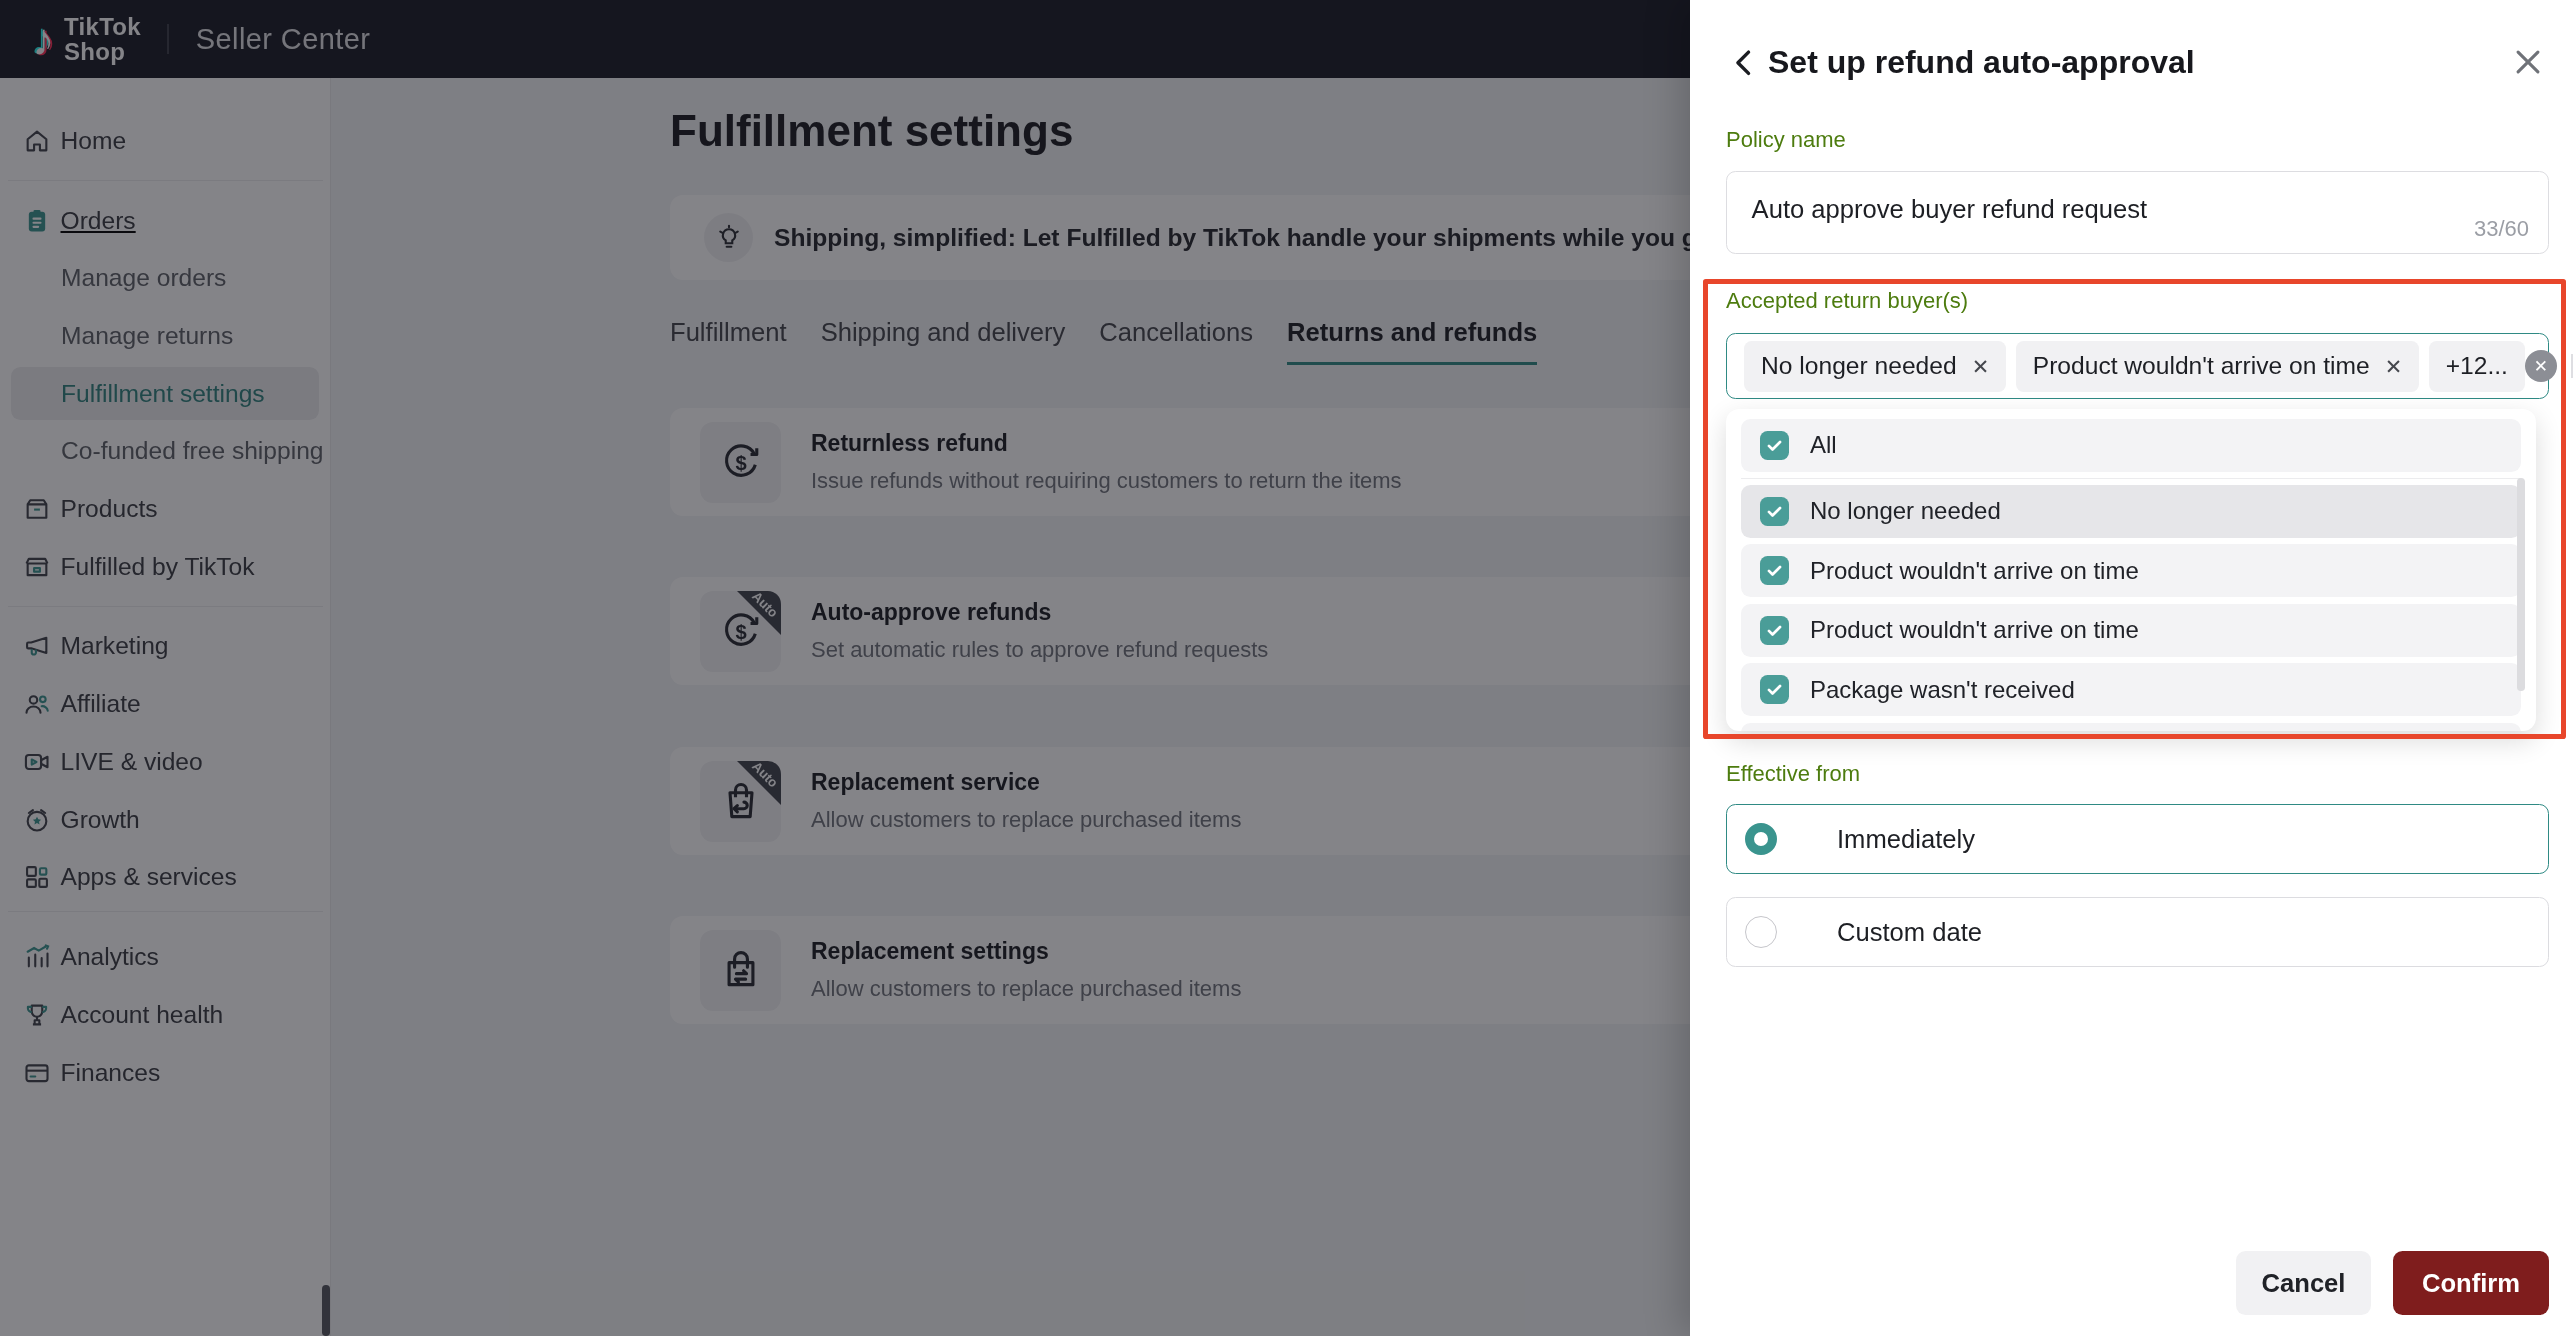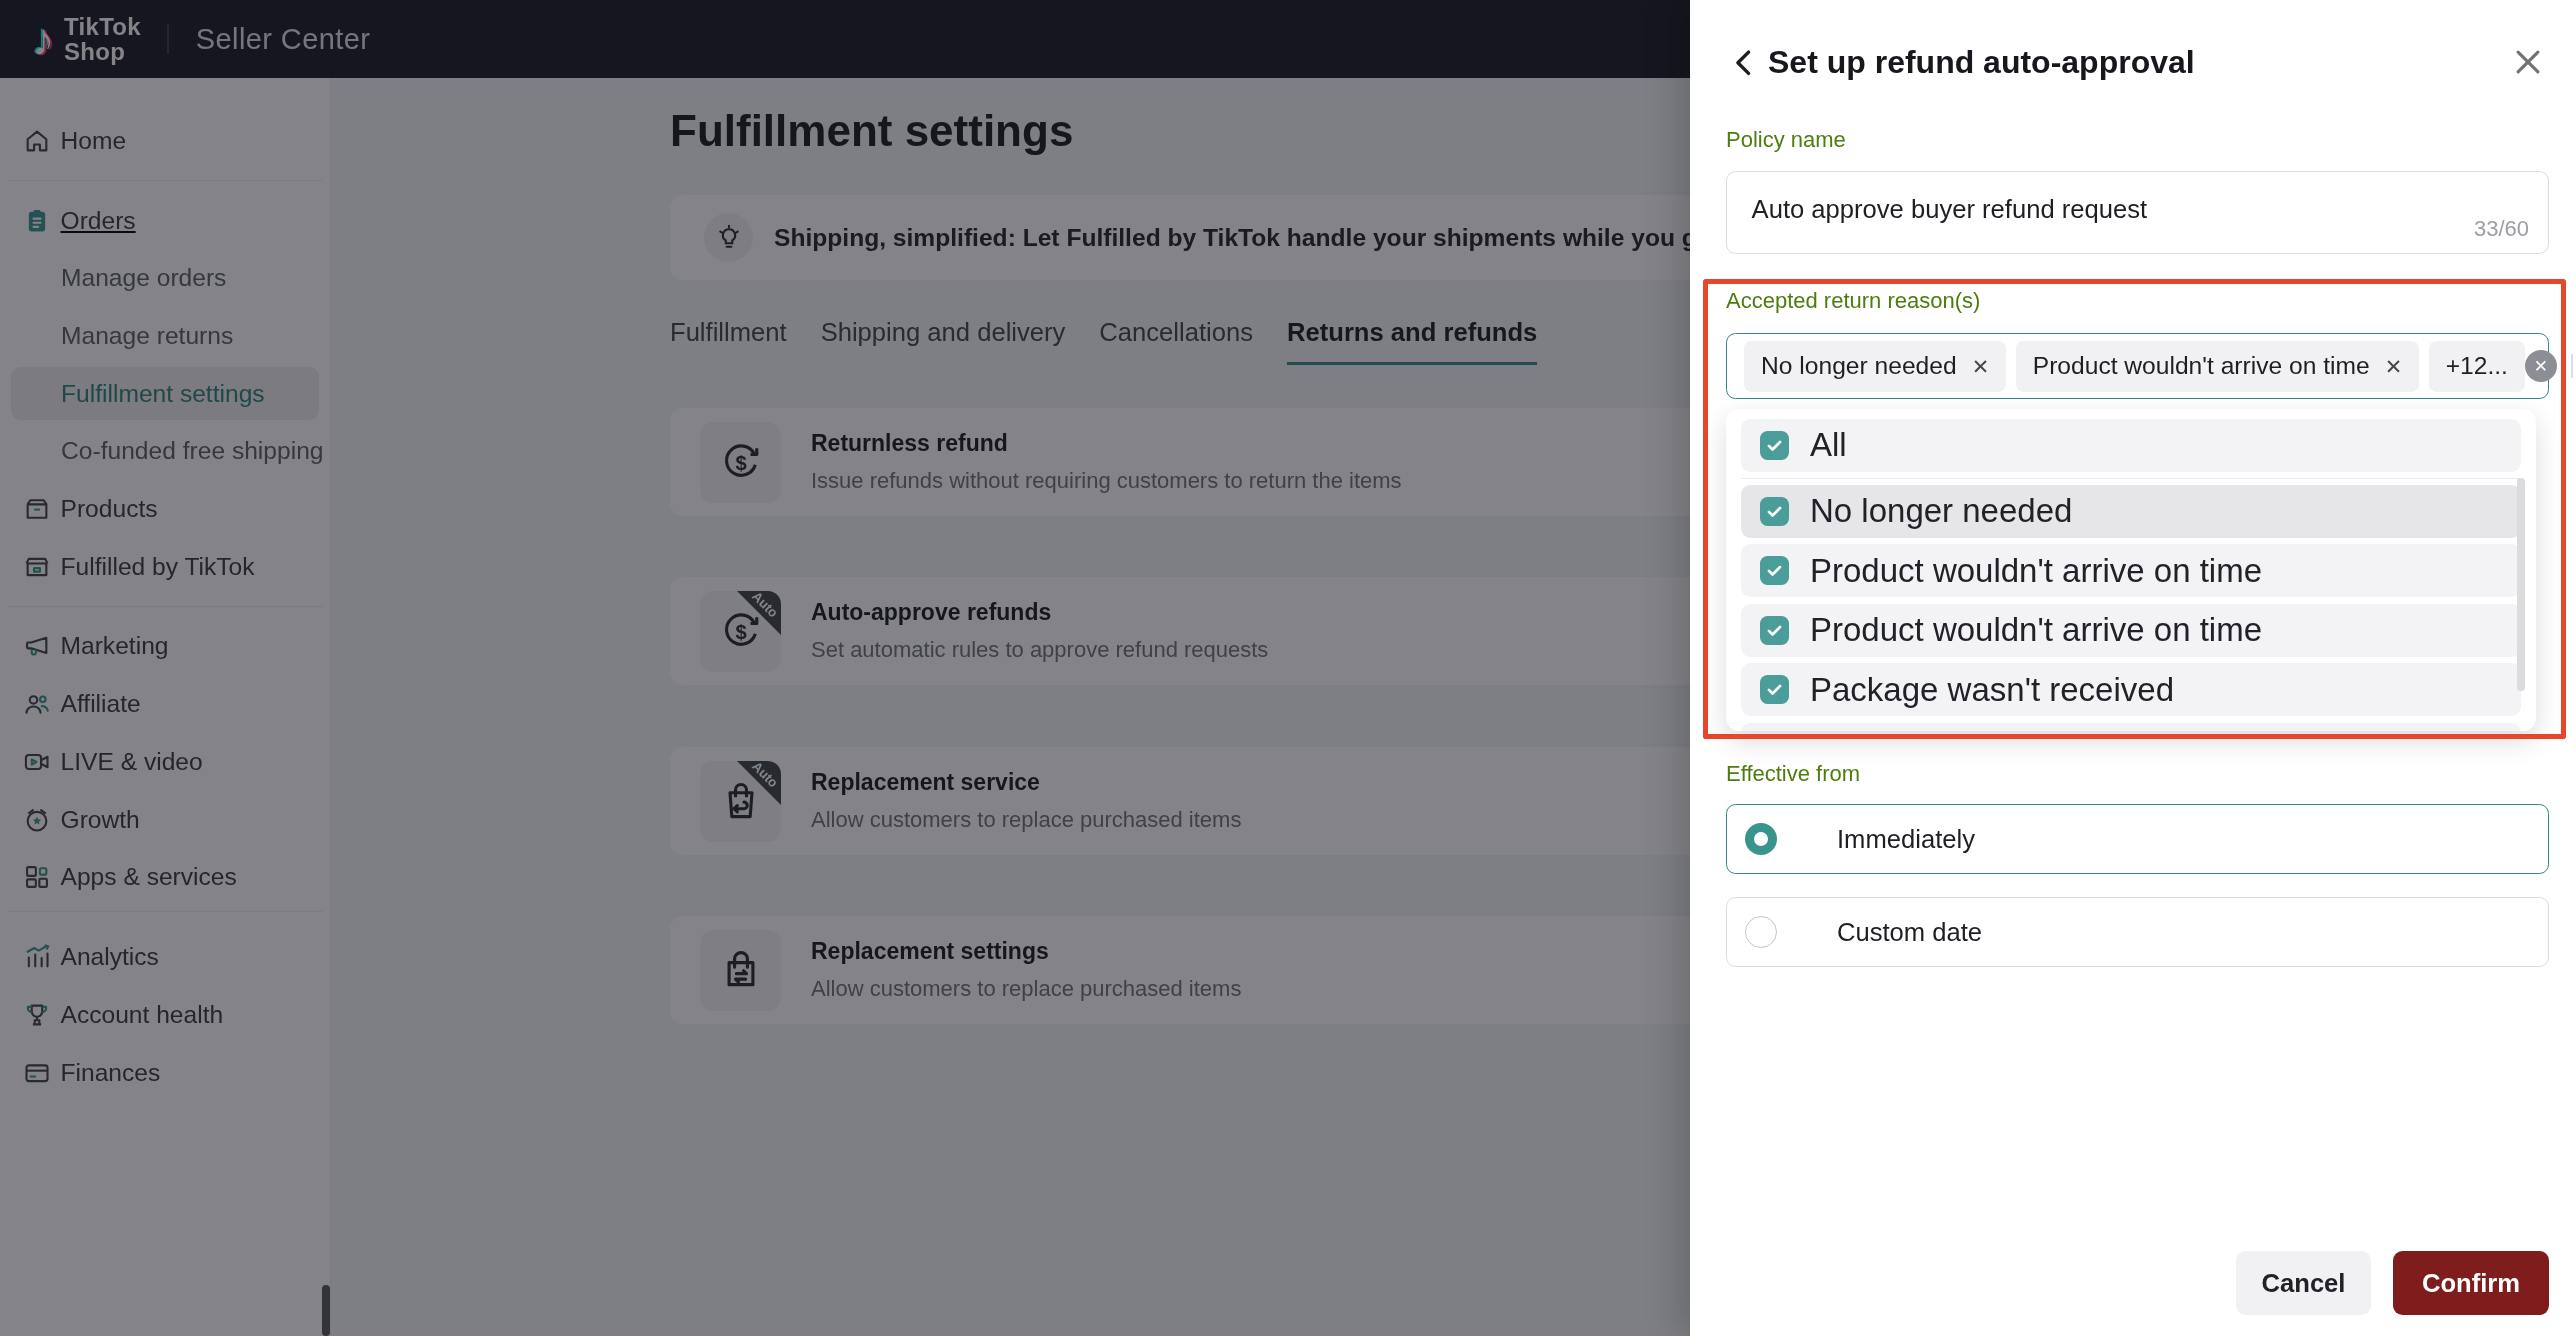"Accepted return reason(s)" div.field-label { text: reason -> buyer }
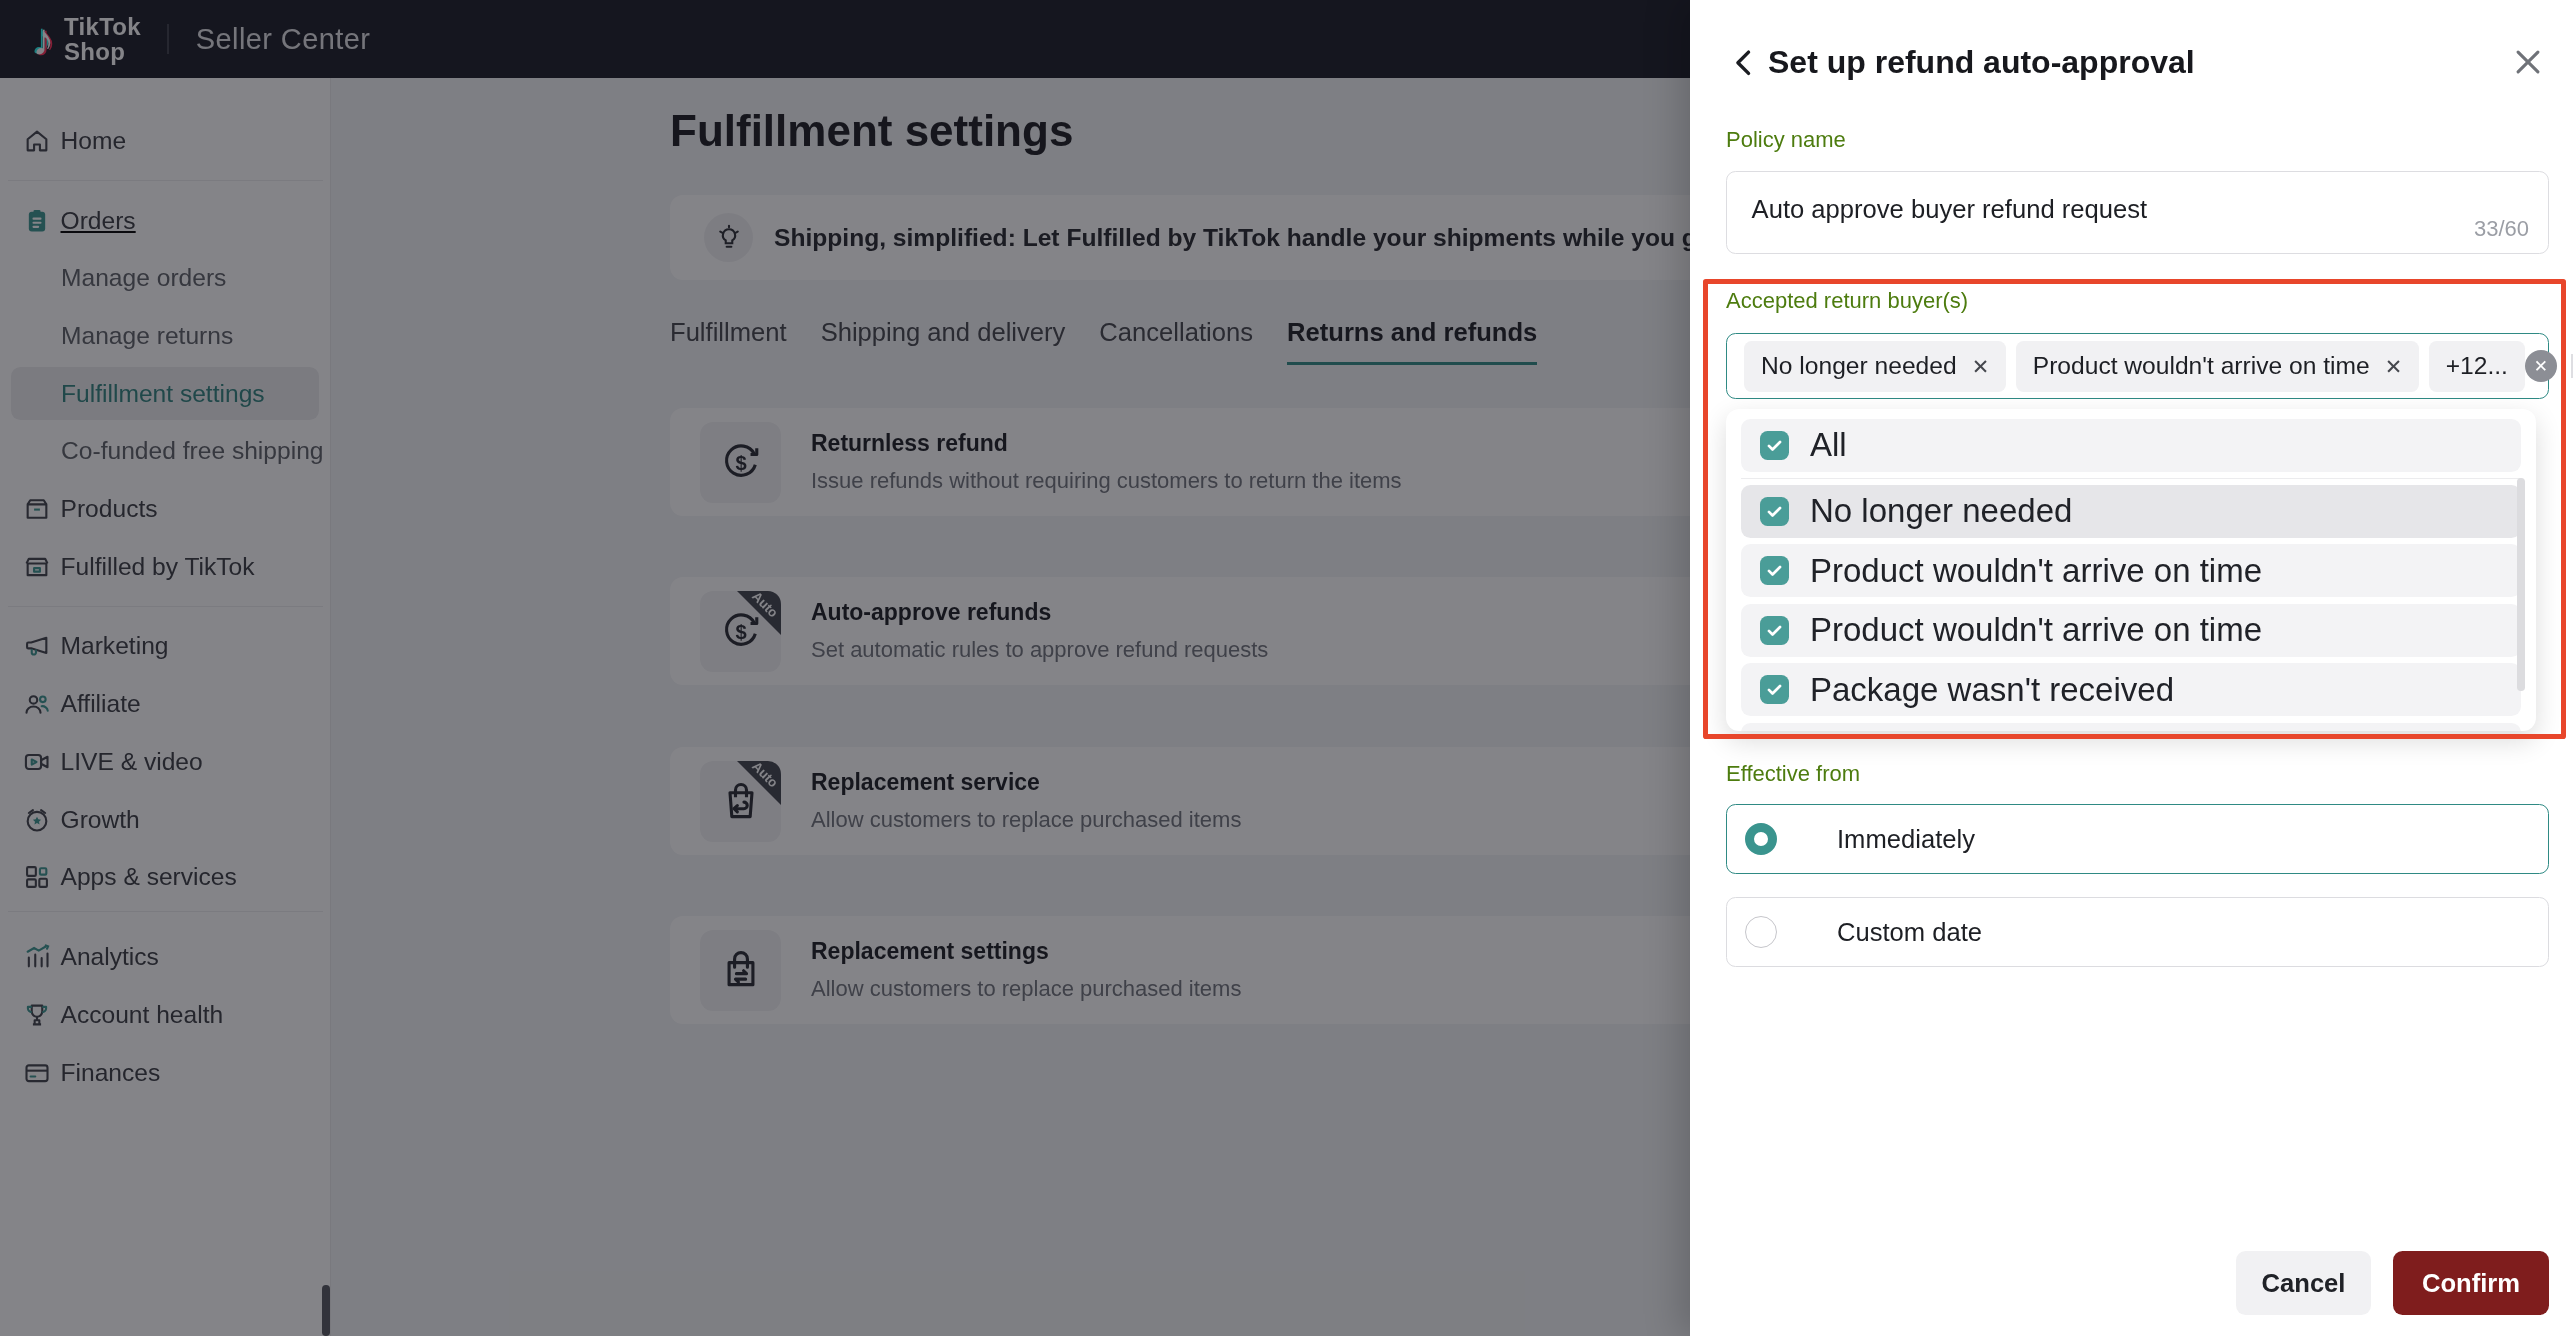"All" .opt .olbl { font-size: 33px -> 24px }
